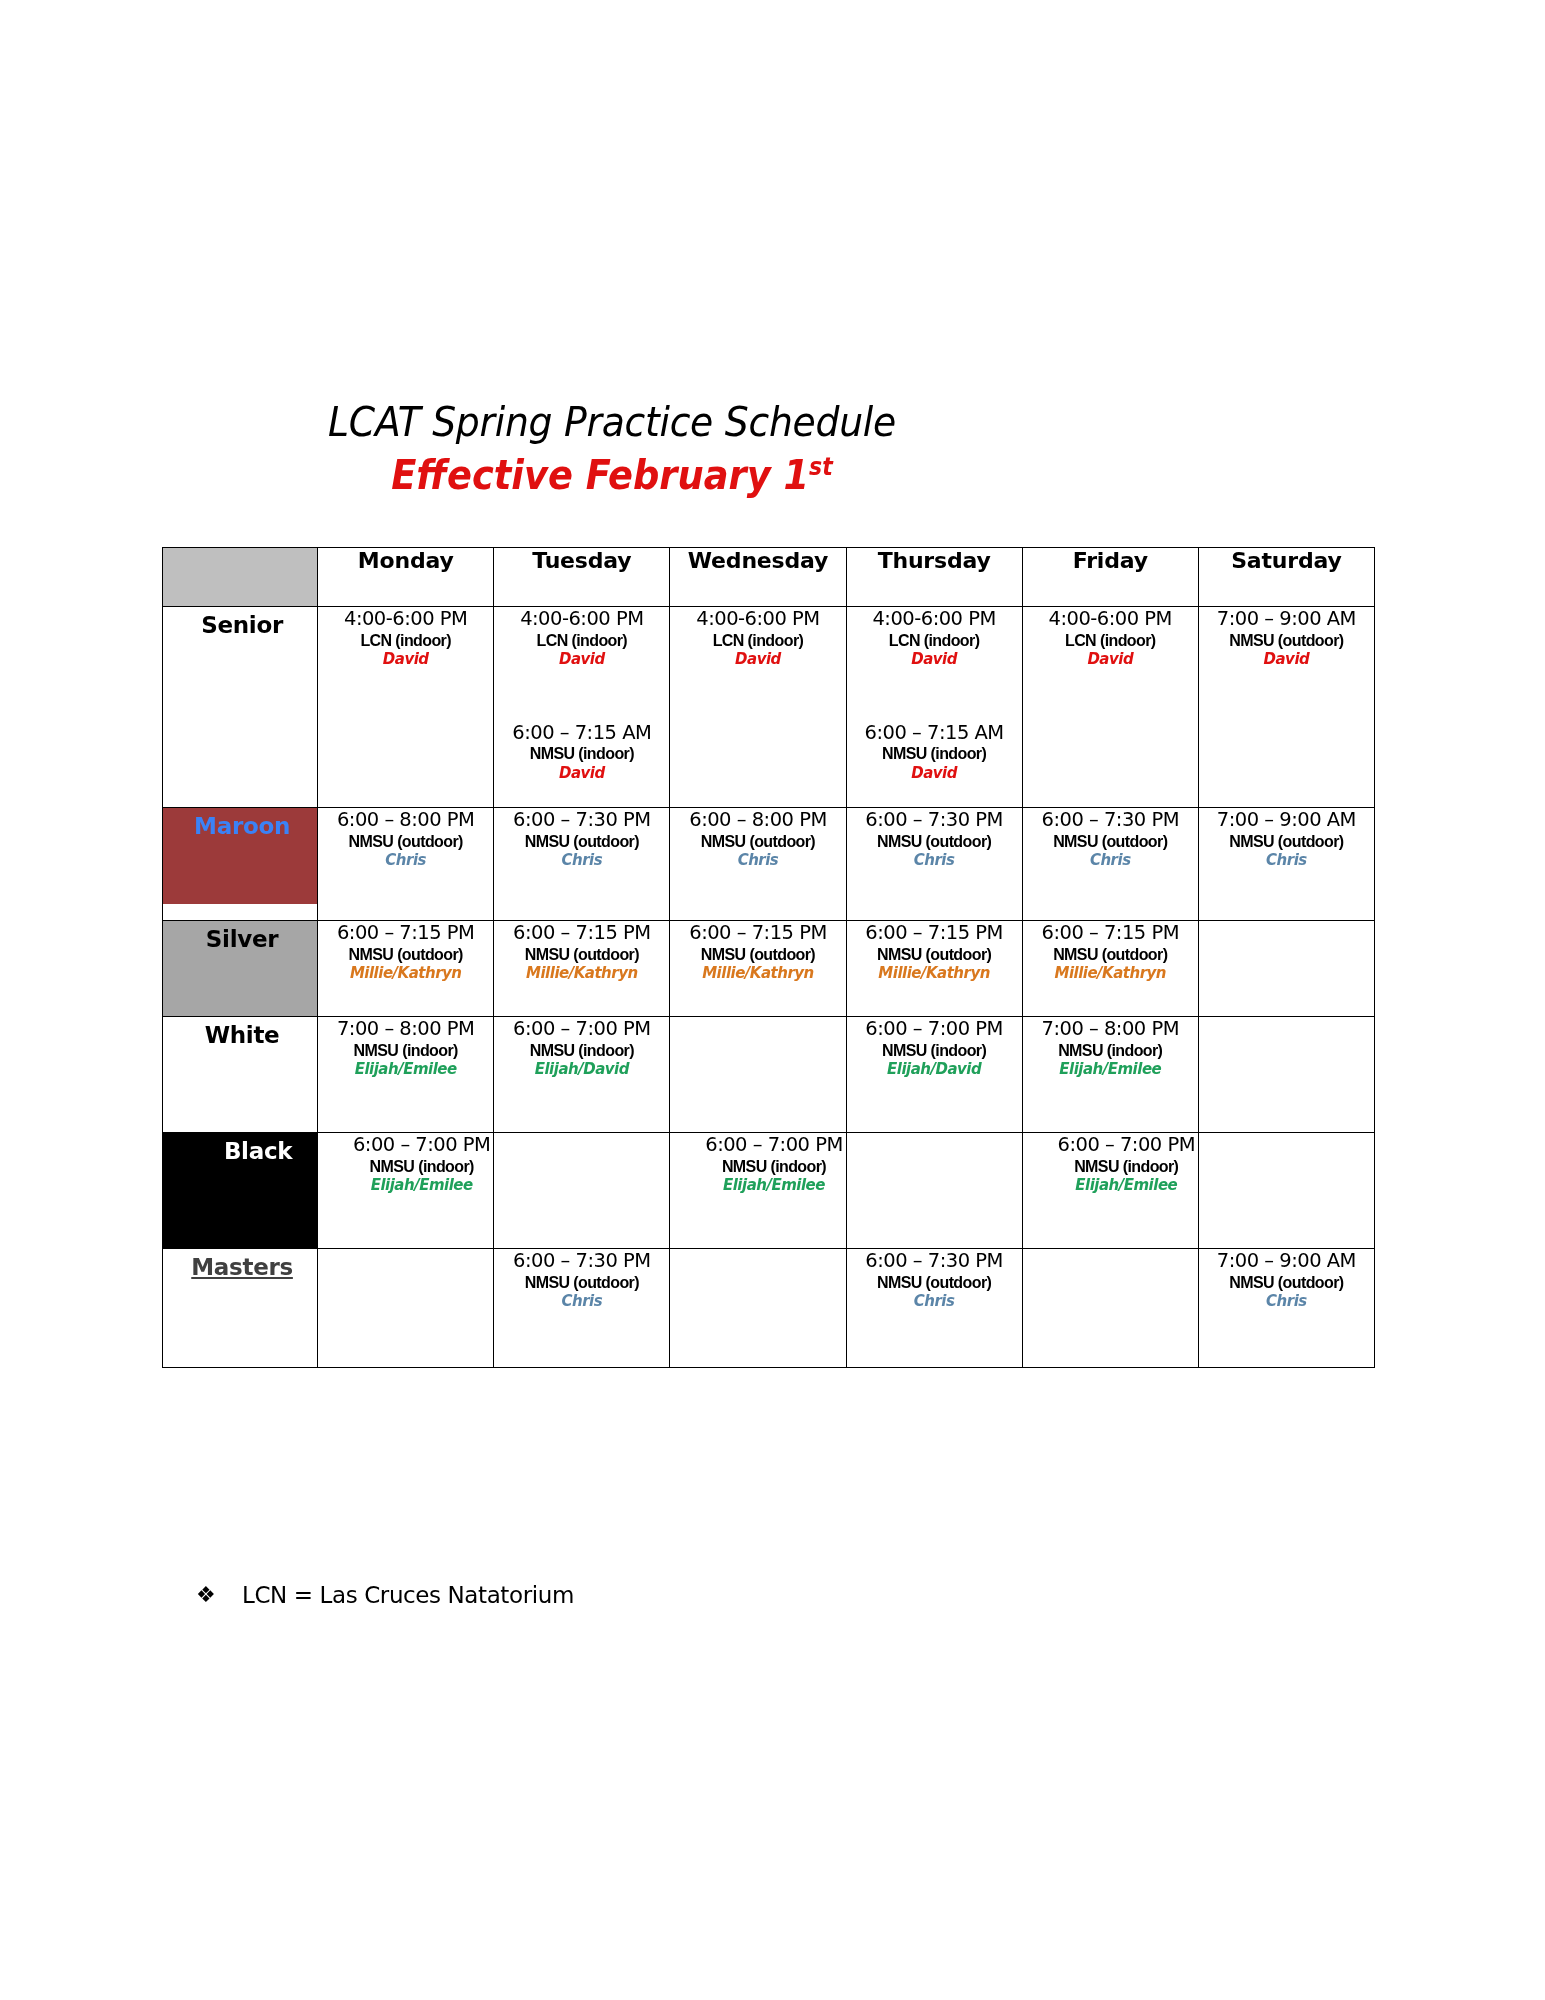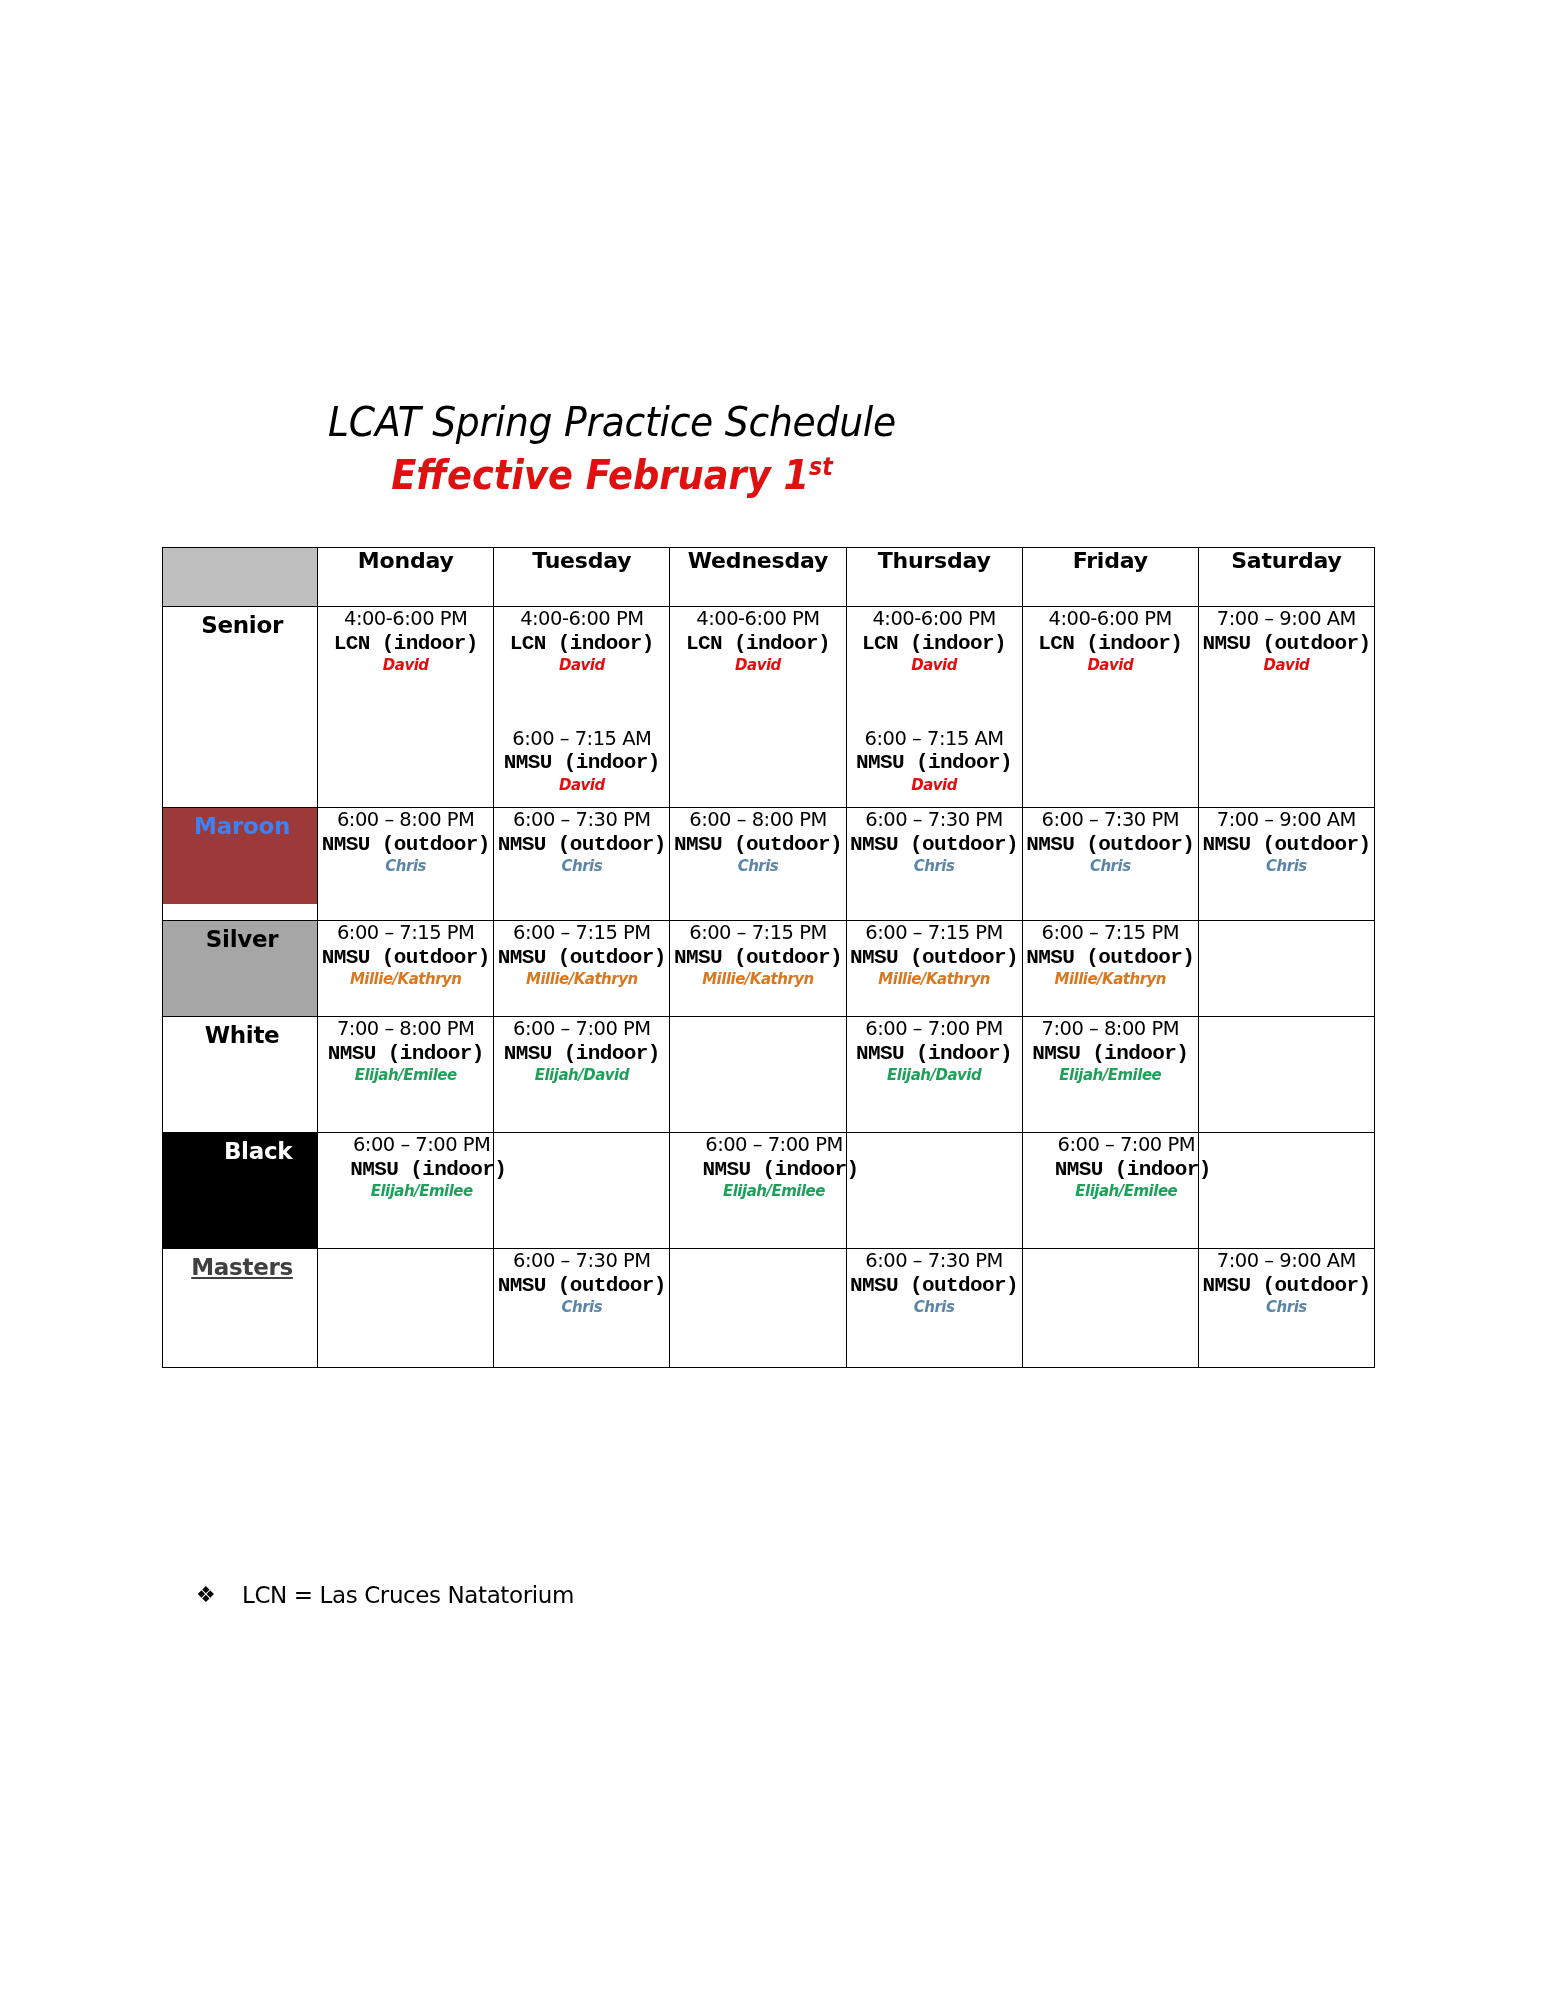"LCN (indoor)" .sess .loc { font-family: Liberation Mono, monospace -> Liberation Sans, sans-serif; font-size: 21px -> 16px }
